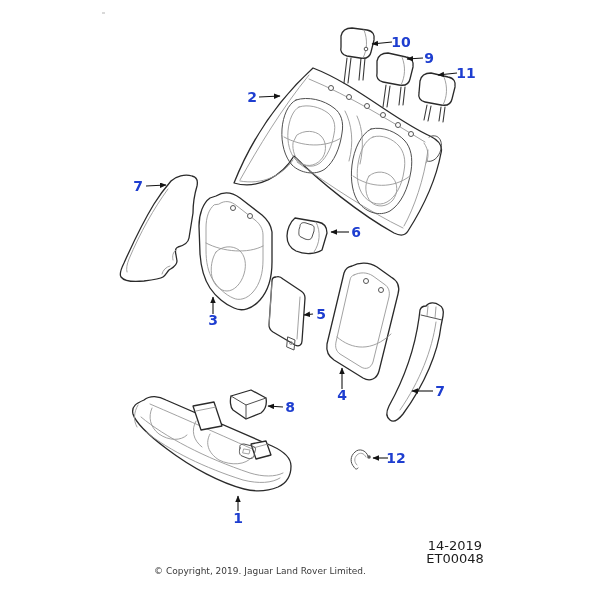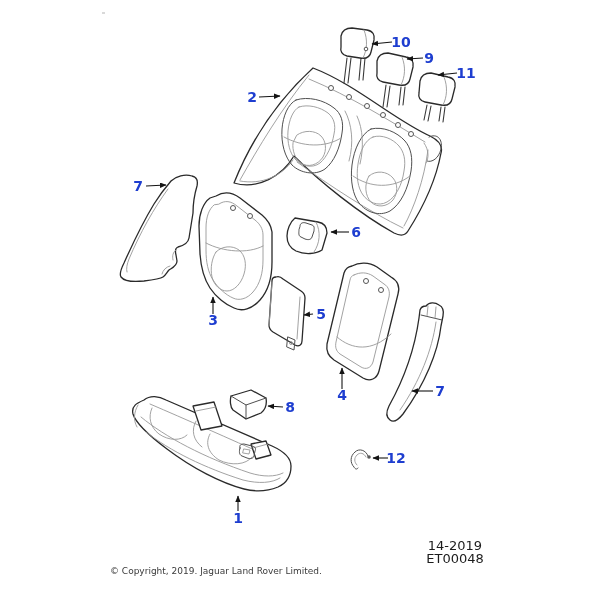"© Copyright, 2019. Jaguar Land" .copyright { text-align: none -> center }
